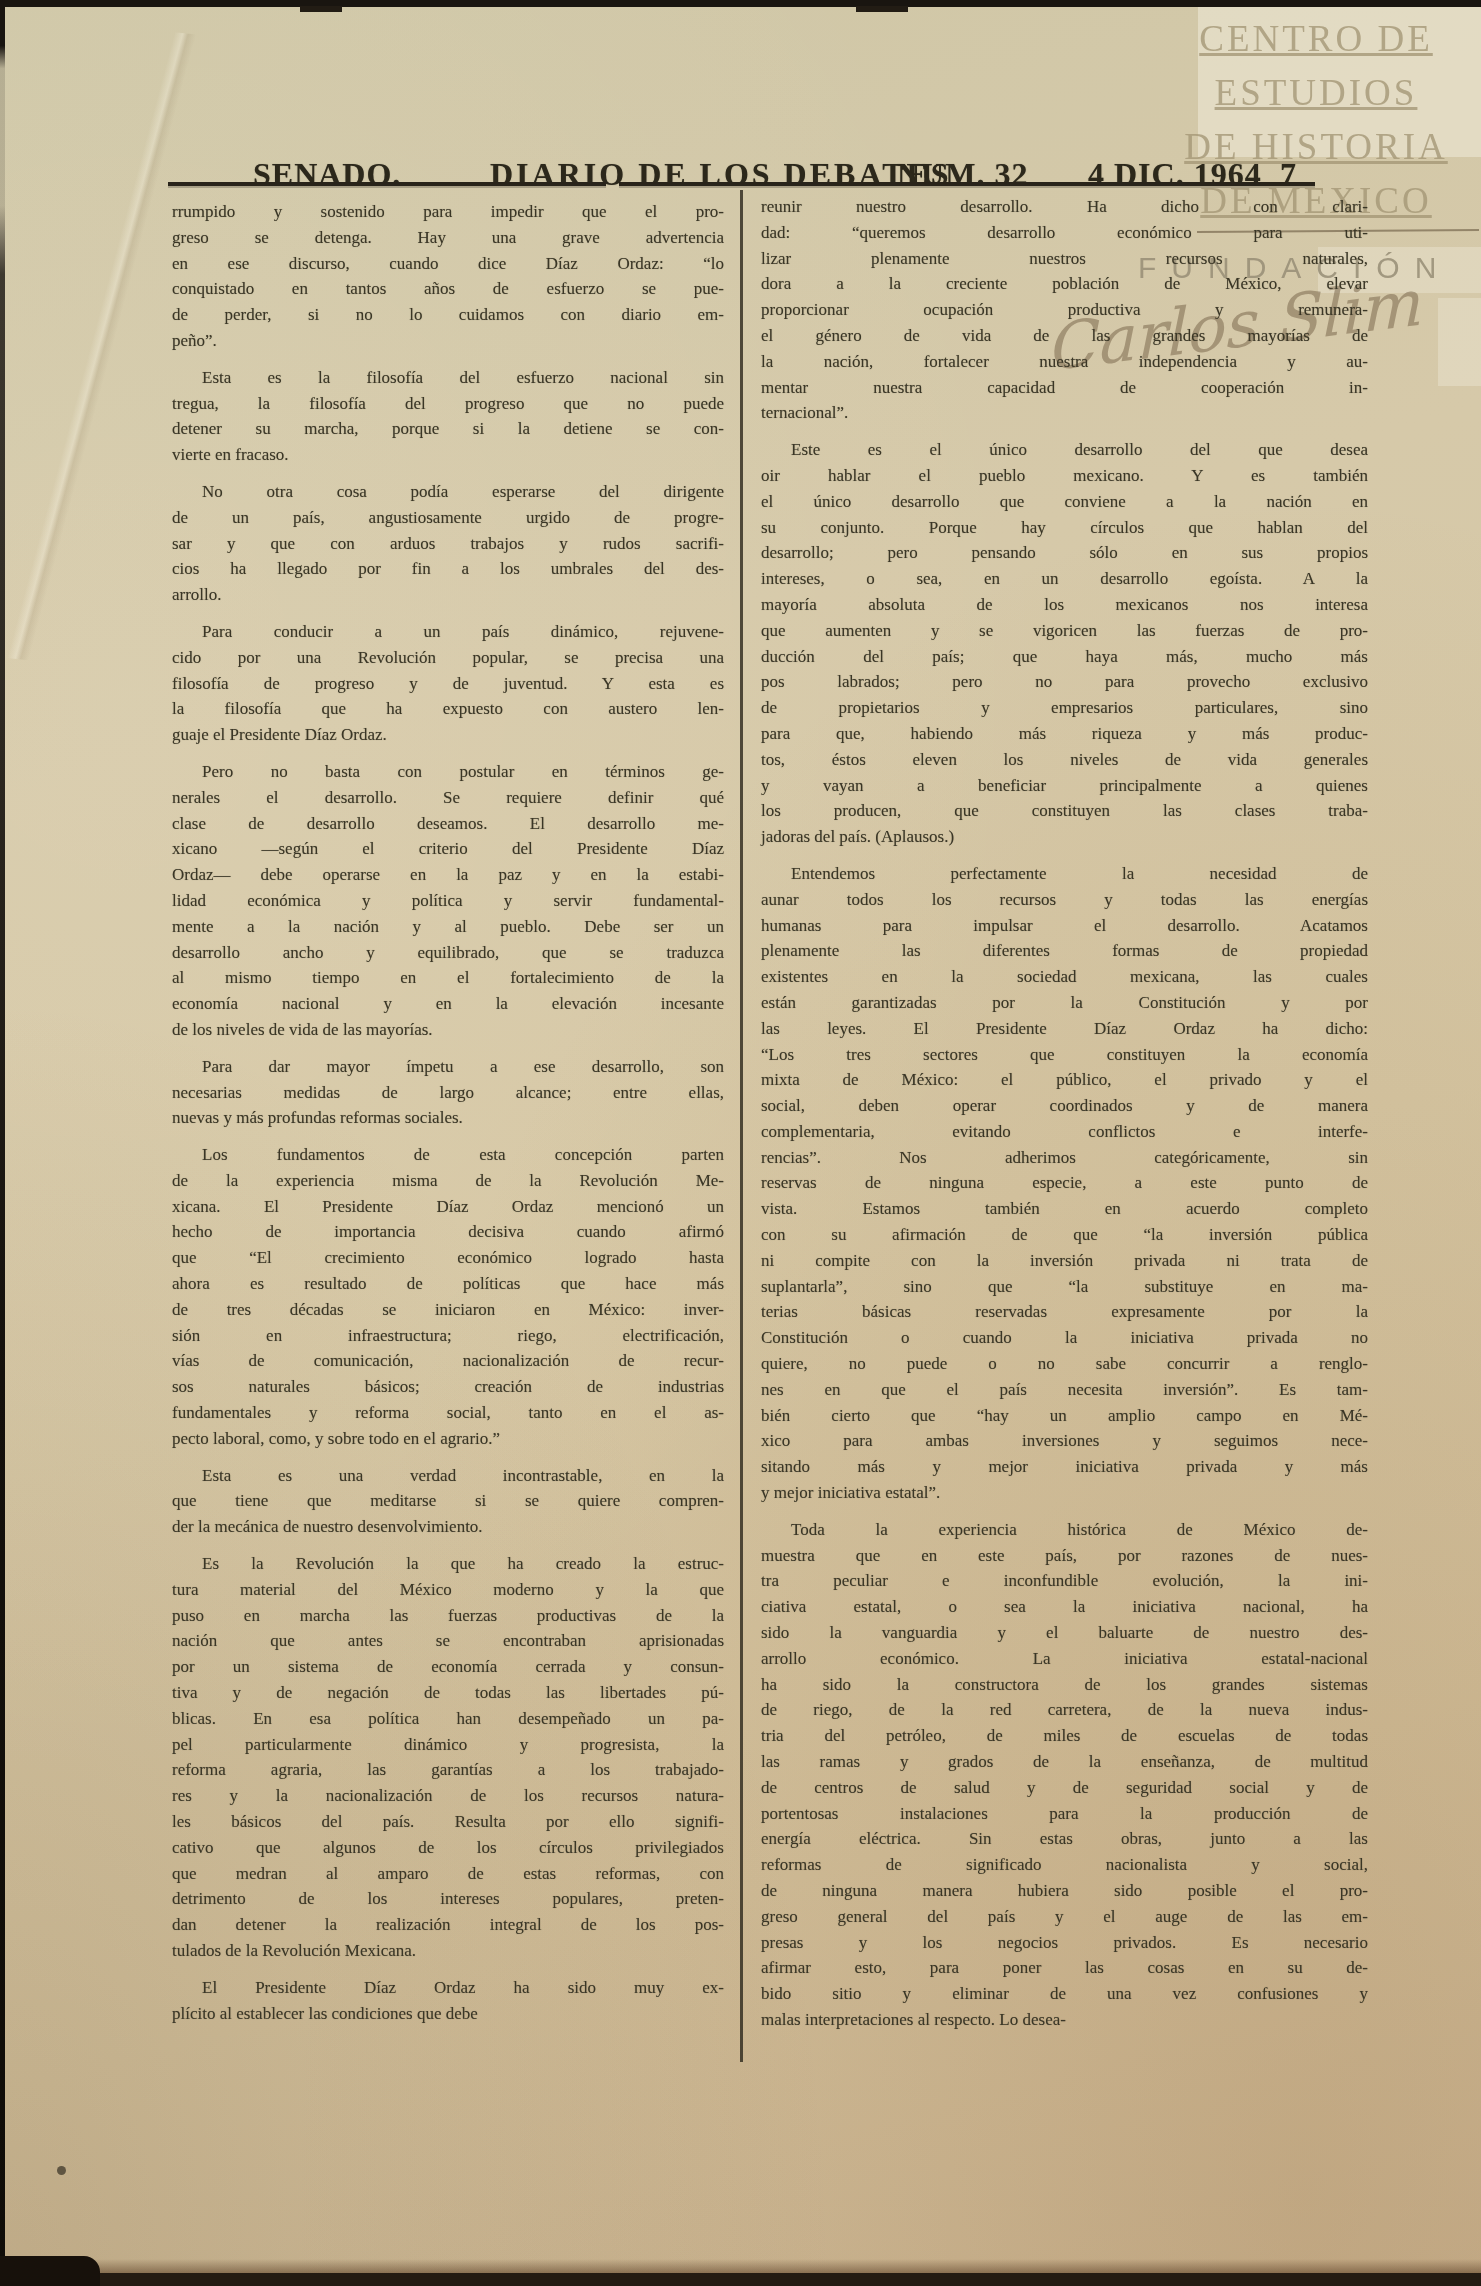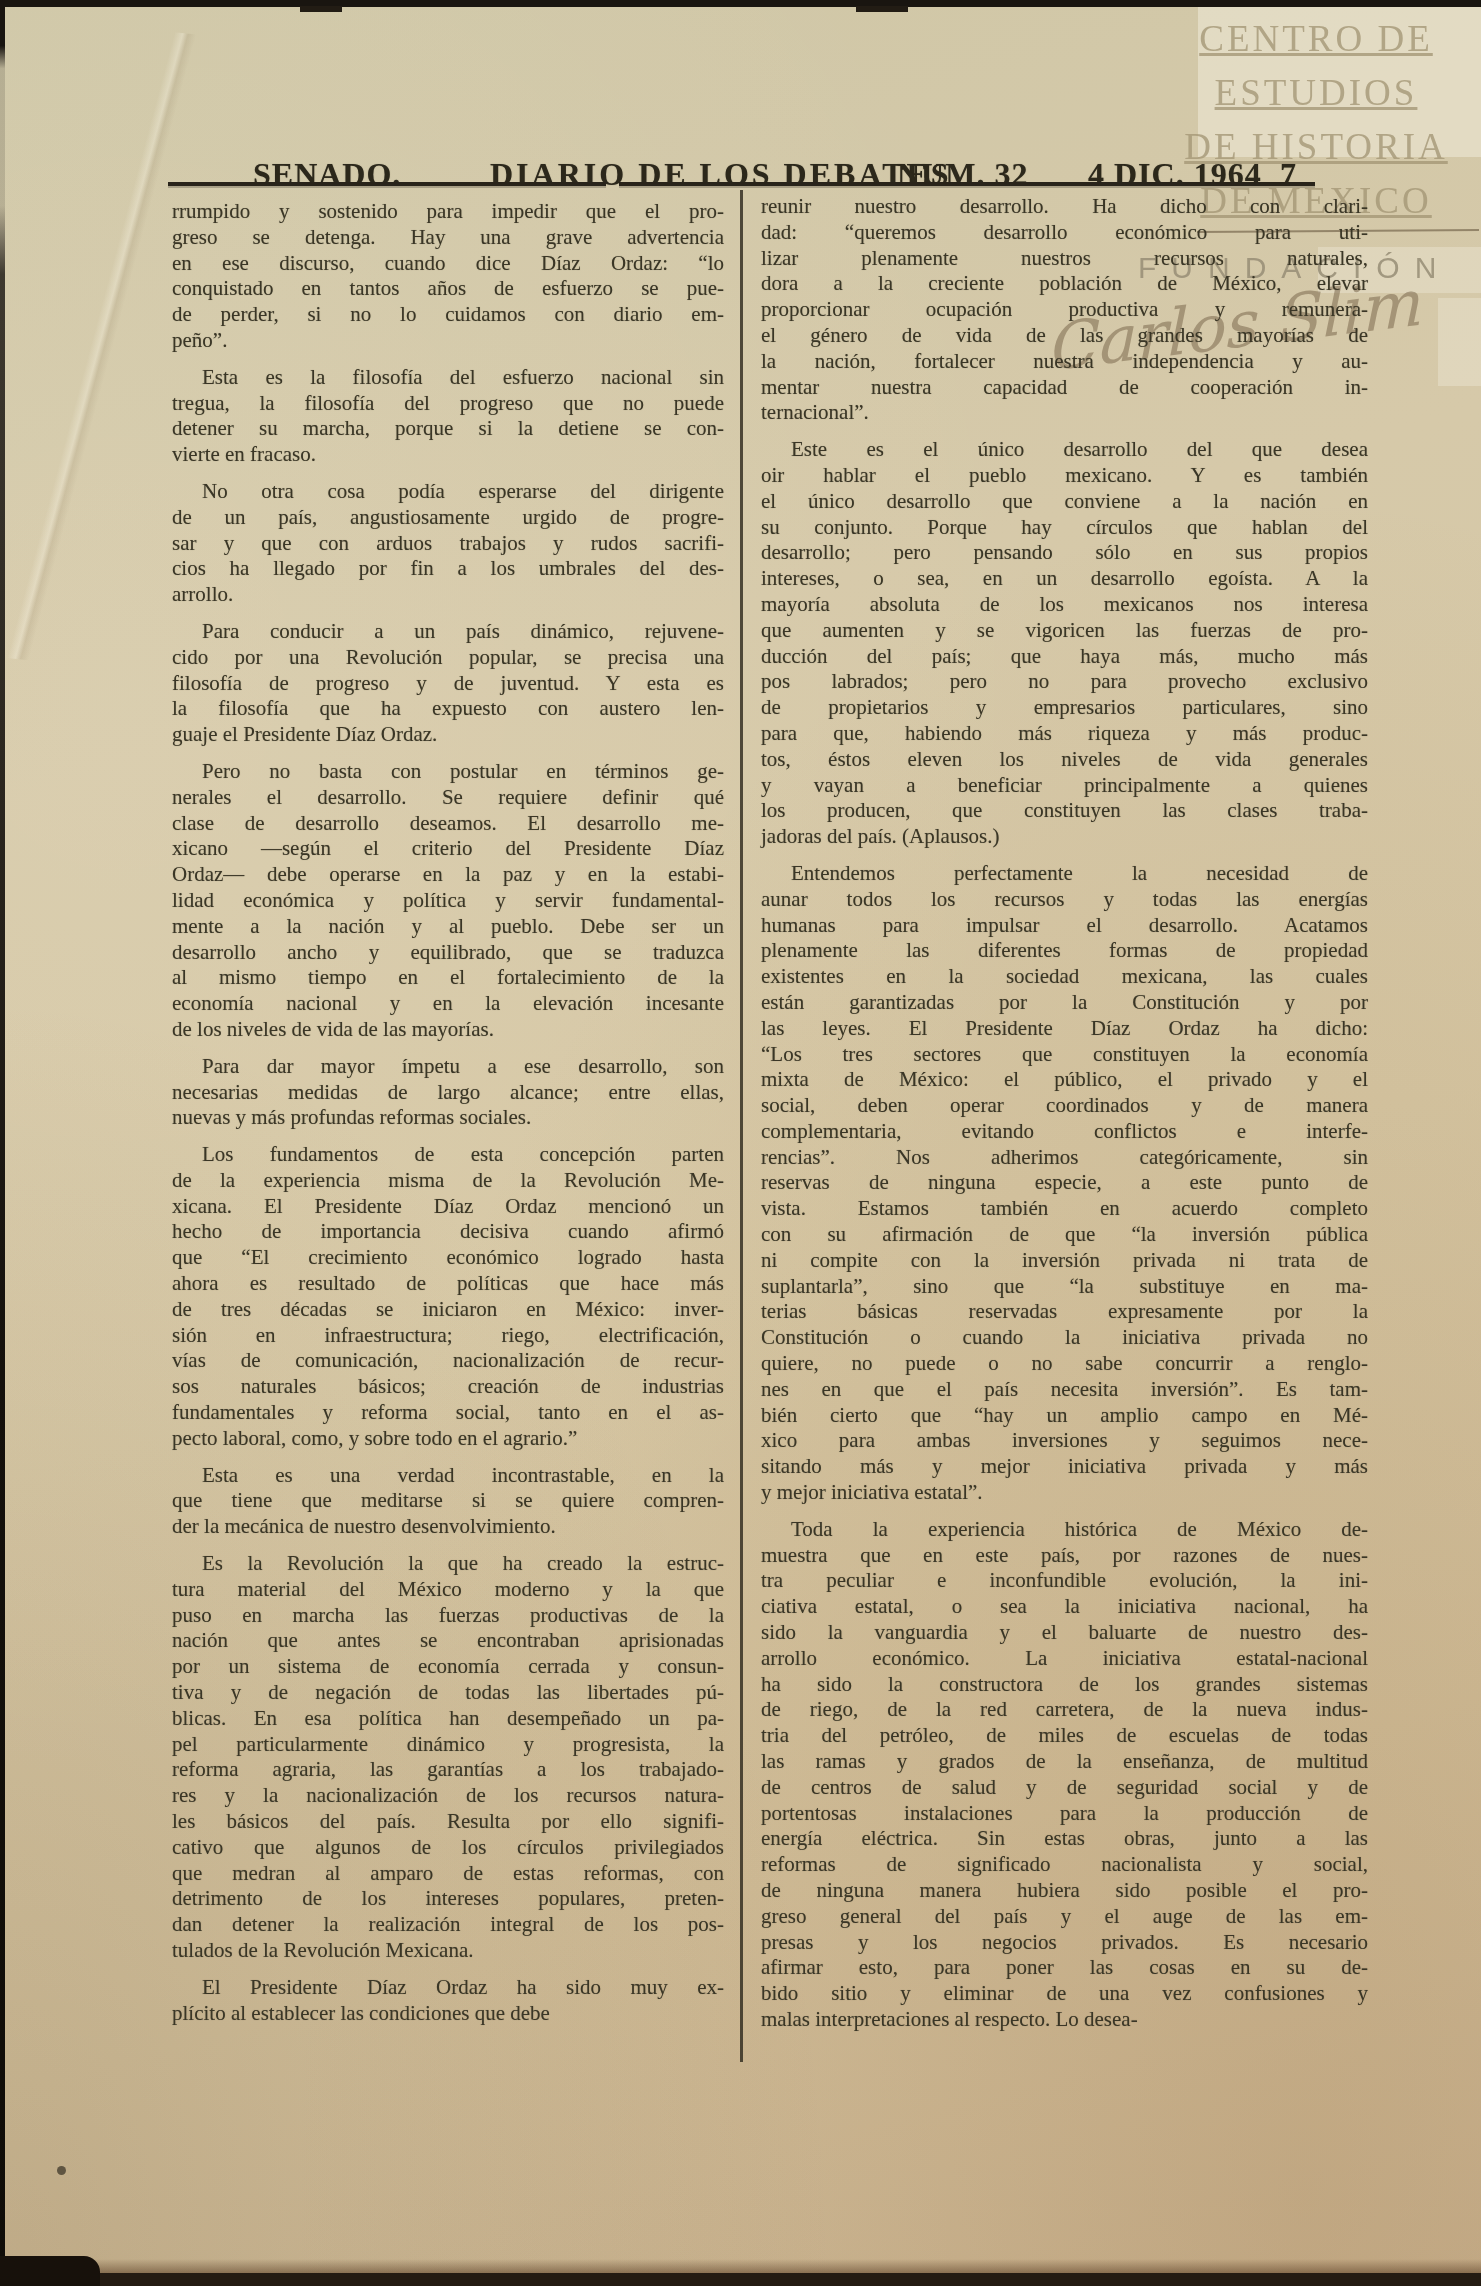"rrumpido y sostenido para impedir" .col { font-size: 21px -> 17px }
